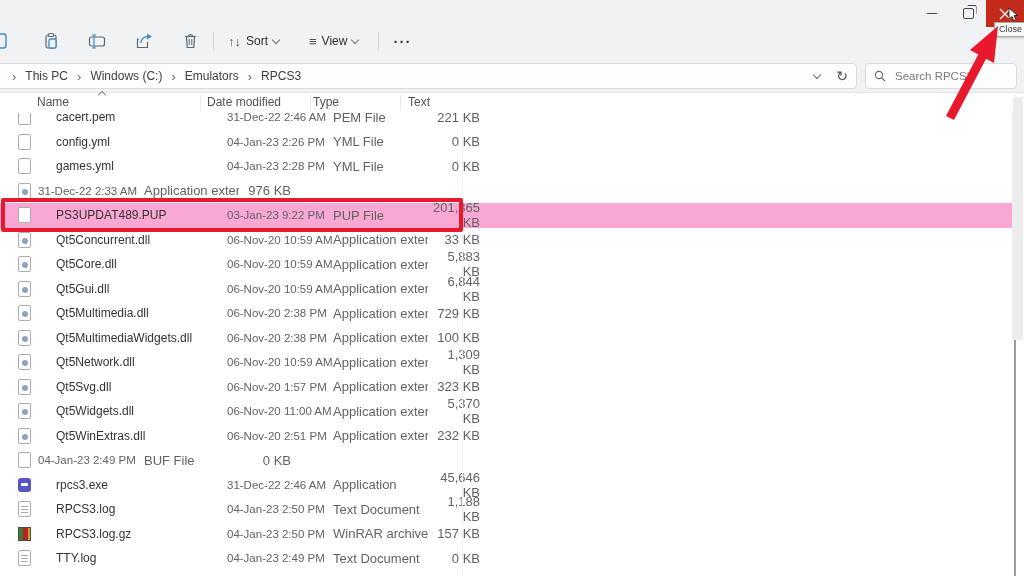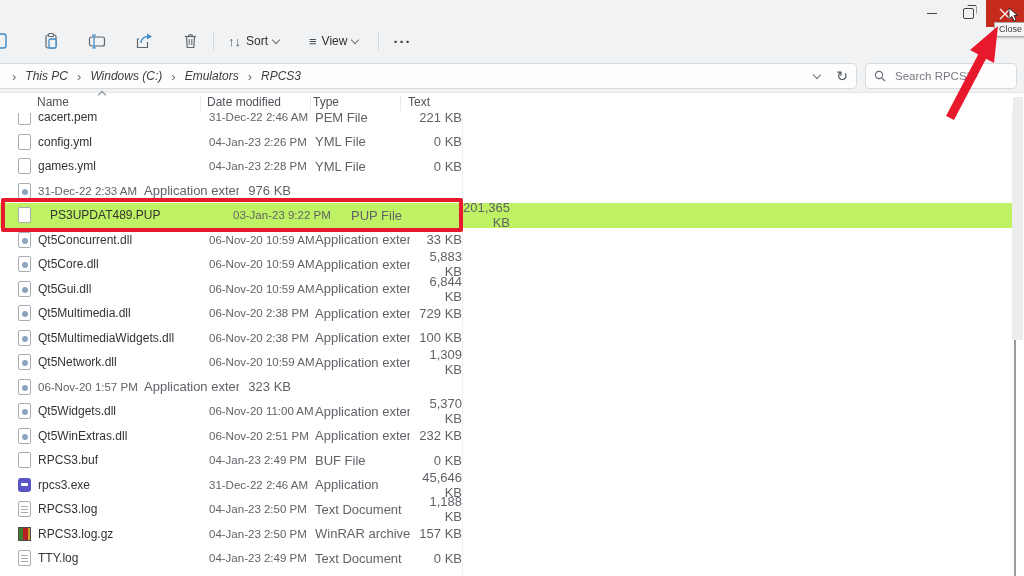"This PC" .crumb { font-style: italic -> none }
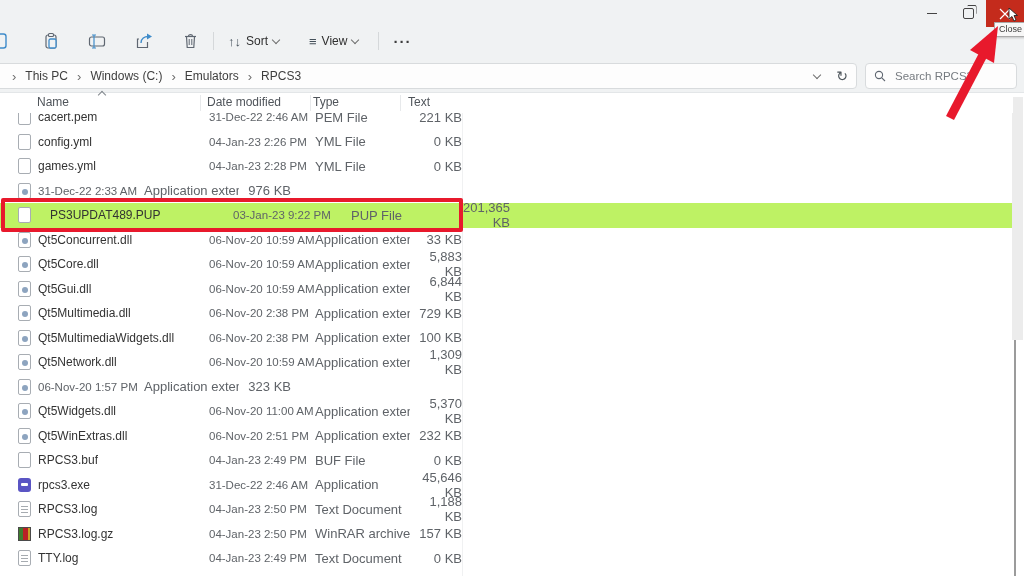"cacert.pem" .cell-name { margin-left: none -> 18px }
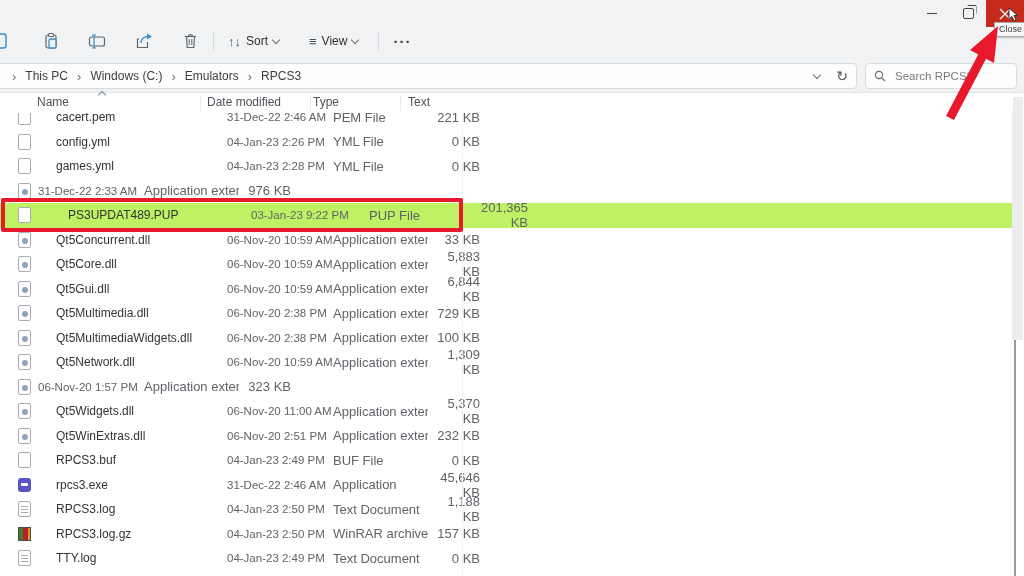"PS3UPDAT489.PUP" .file-row.selected { background: #bef264 -> #f9a8d4; gap: 12px -> none }
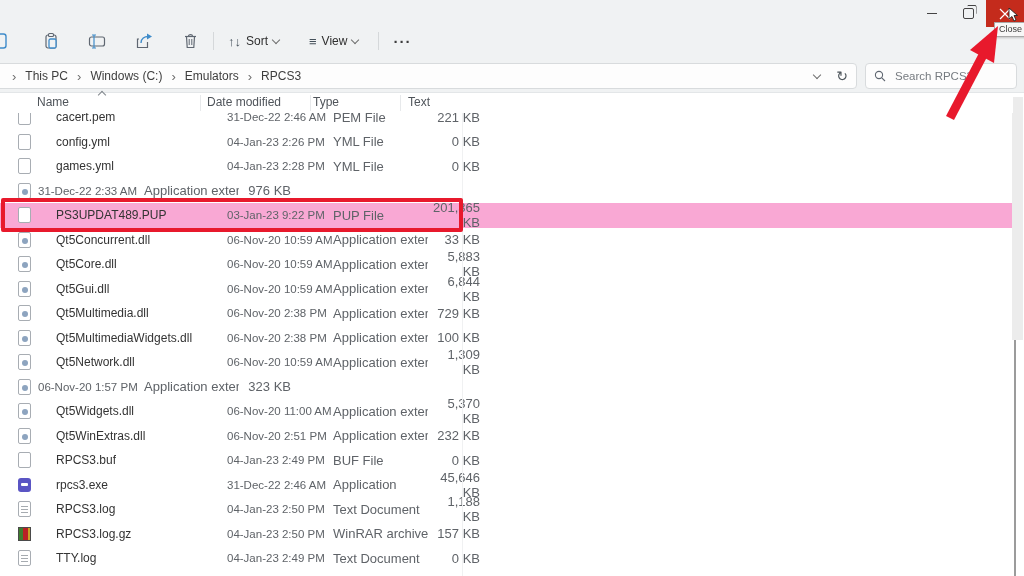"Qt5Svg.dll" span.cell-name { html: none -> <span> <span>Qt5Svg.dll</span> </span> }
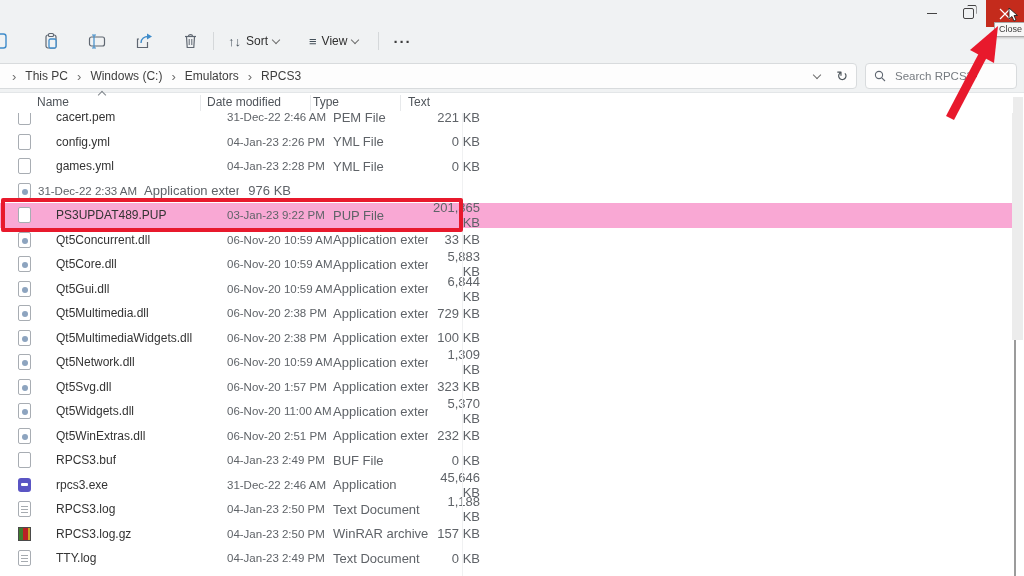"RPCS3.buf" span.cell-name { html: <span> <span>RPCS3.buf</span> </span> -> none }
